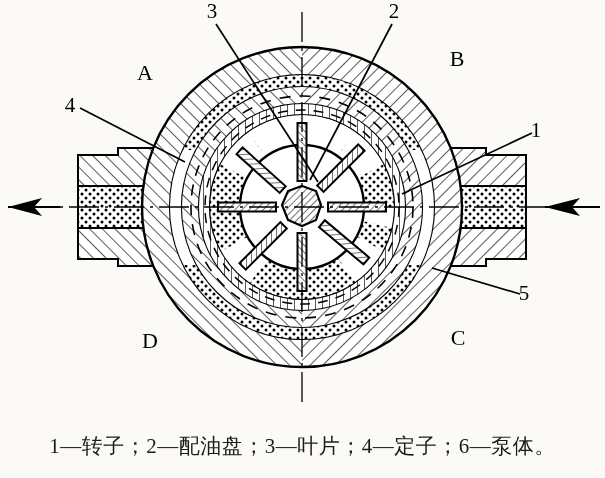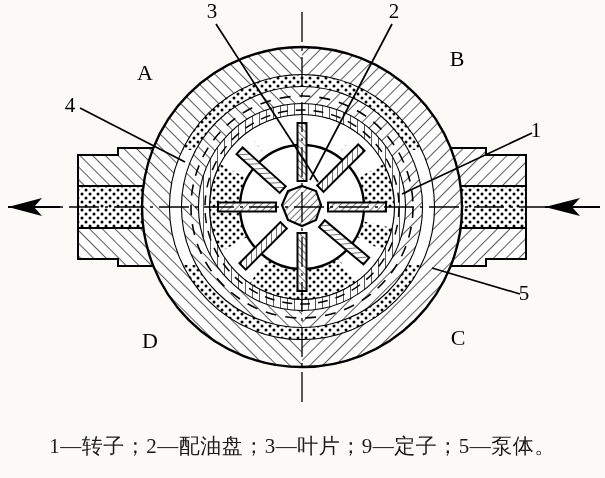"1—转子；2—配油盘；3—叶片；9—定子；5—泵体。" div.caption { text: 9—定子；5 -> 4—定子；6 }
